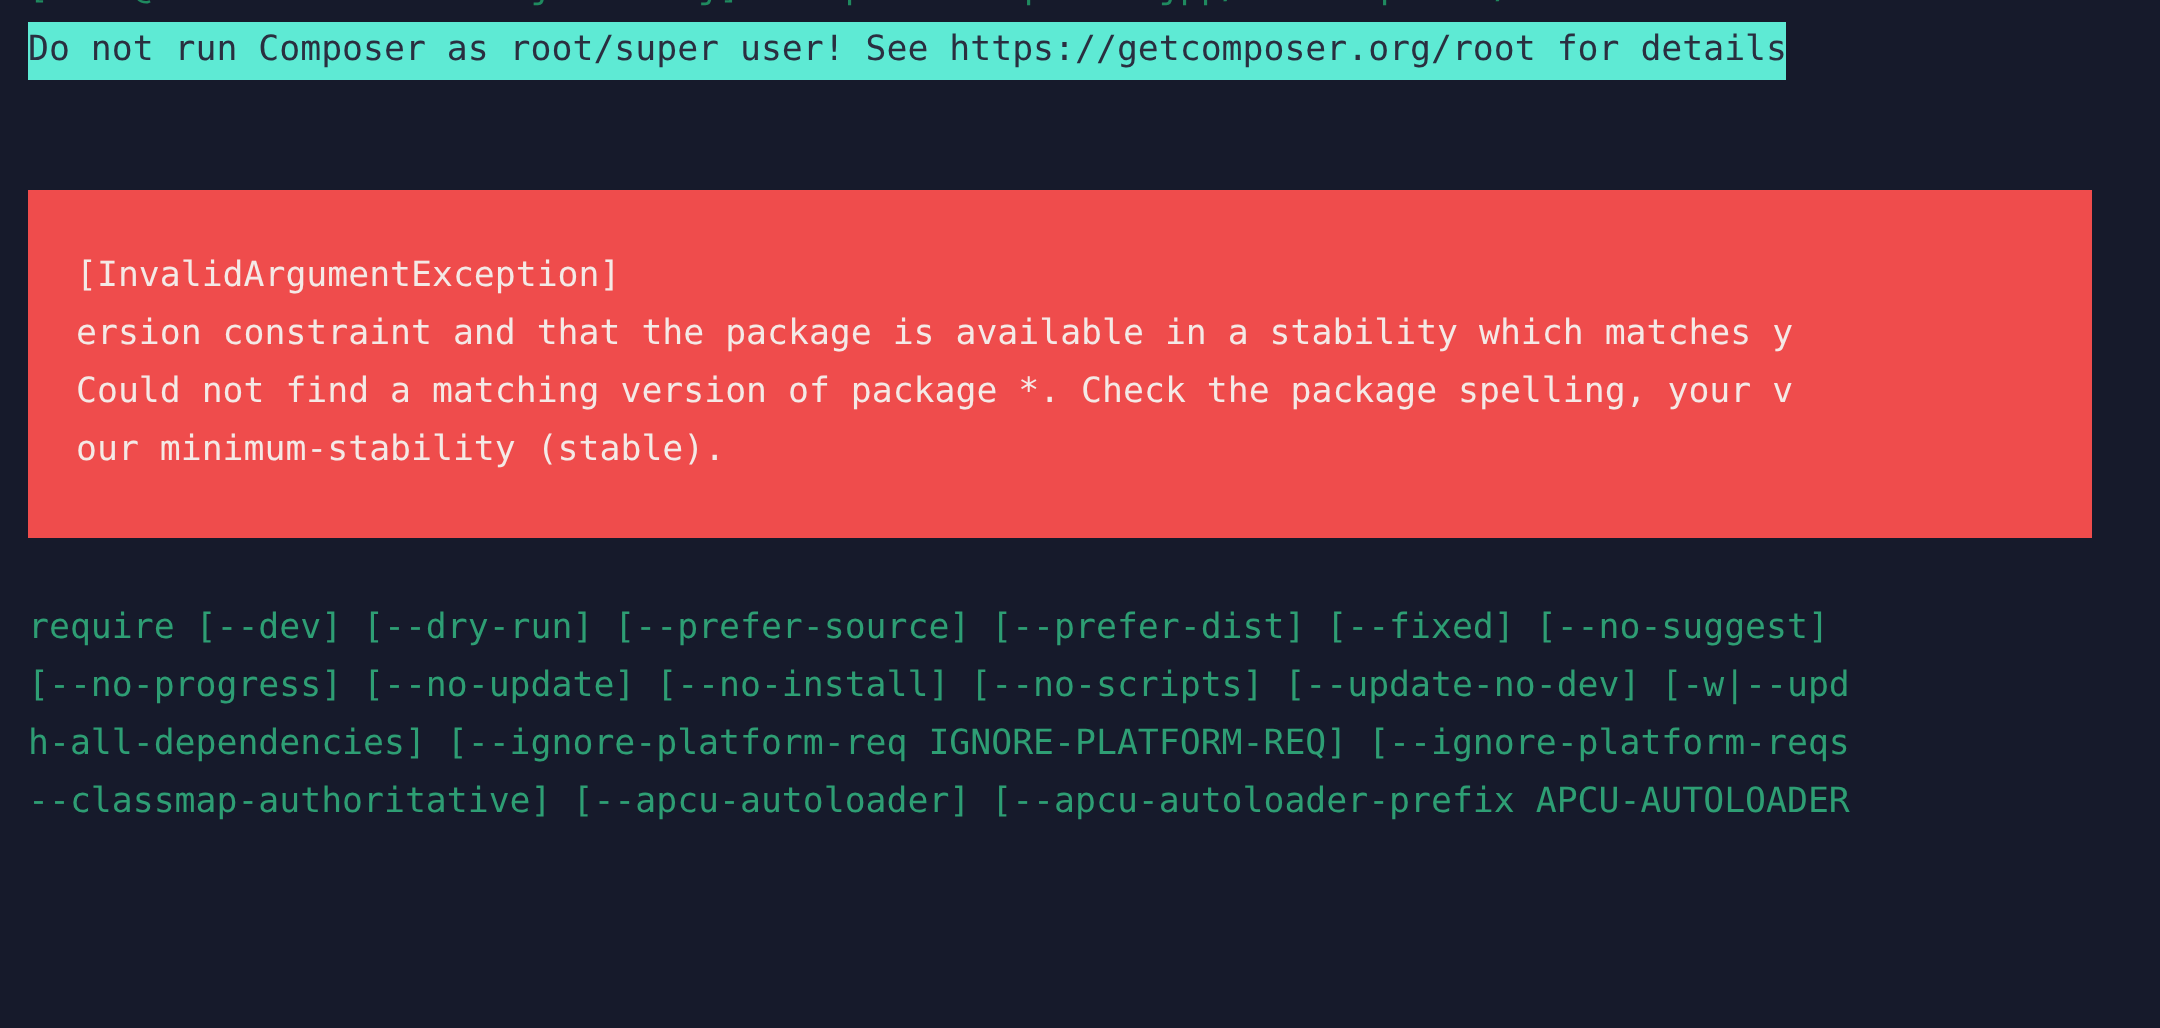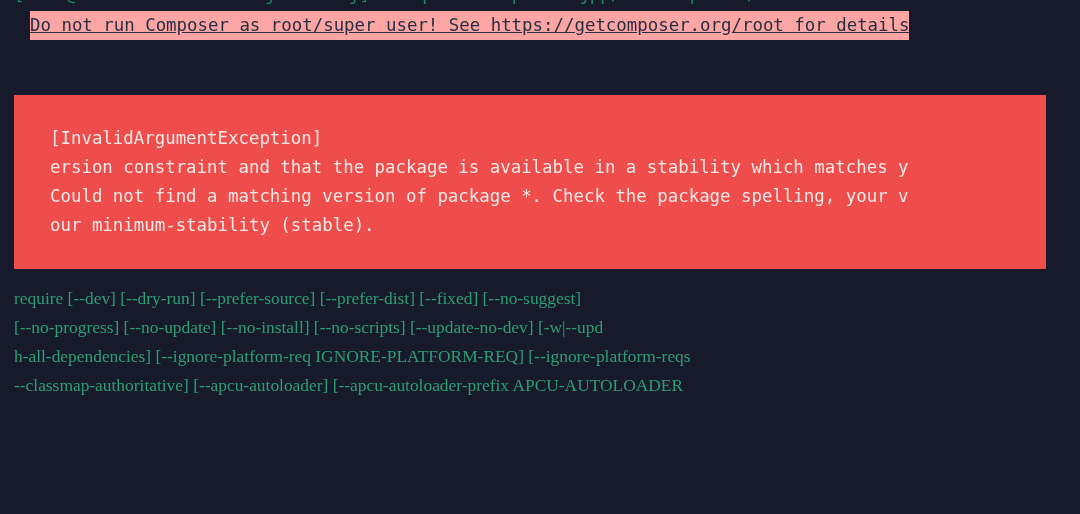"Do not run Composer as" .warn-bar { background: #fca5a5 -> #5eead4; left: 30px -> 14px; text-decoration: underline -> none }
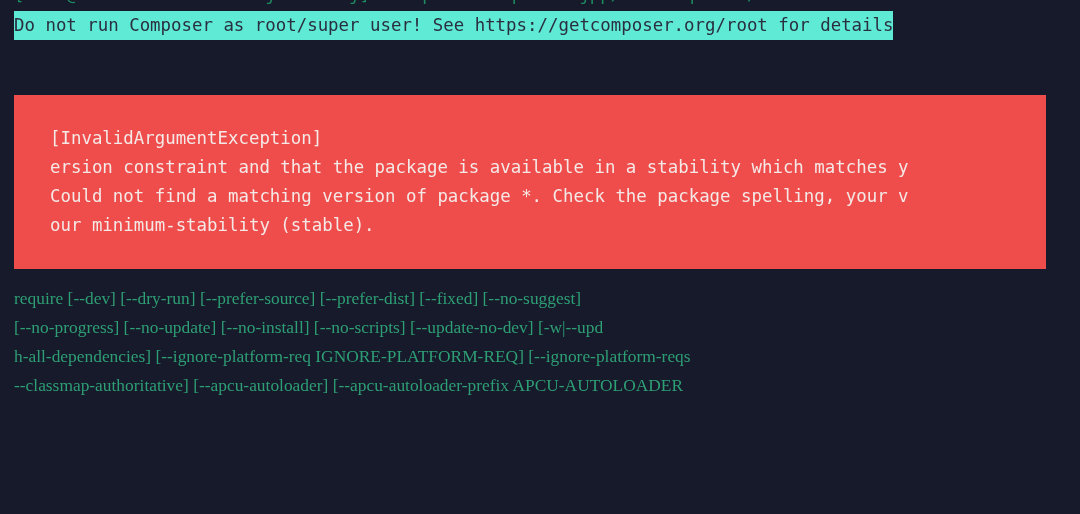"[InvalidArgumentException]" .error-box .err-line { padding-left: 36px -> 24px }
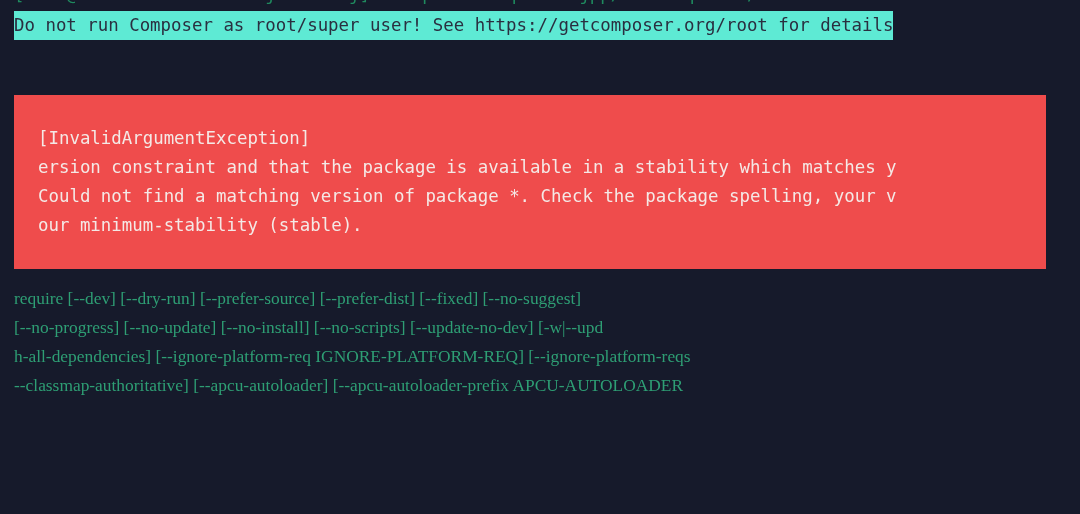"require [--dev] [--dry-run]" .usage-block { font-family: Liberation Serif, serif -> none; top: 284px -> 300px }
